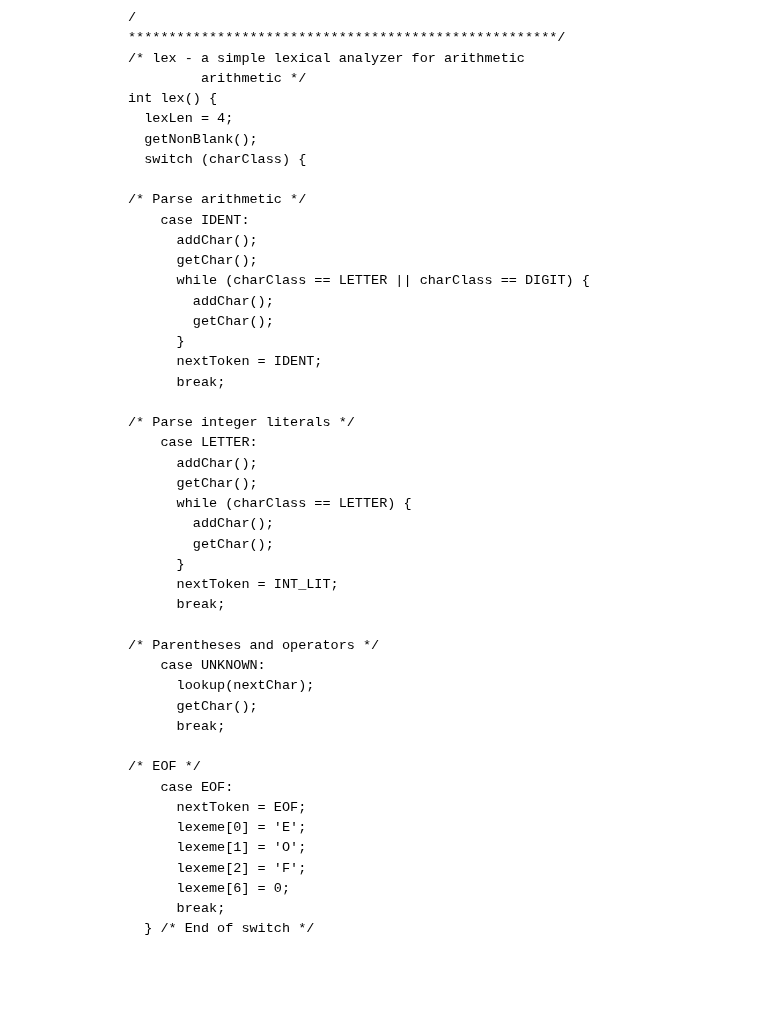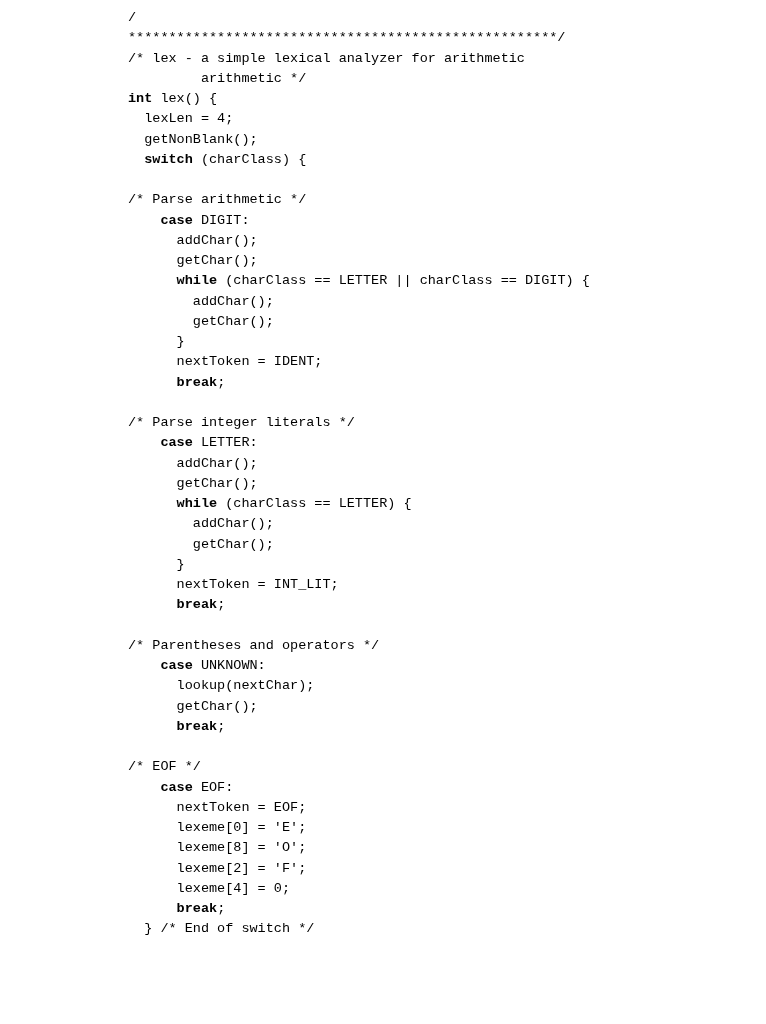"int" .b { font-weight: bold -> normal }
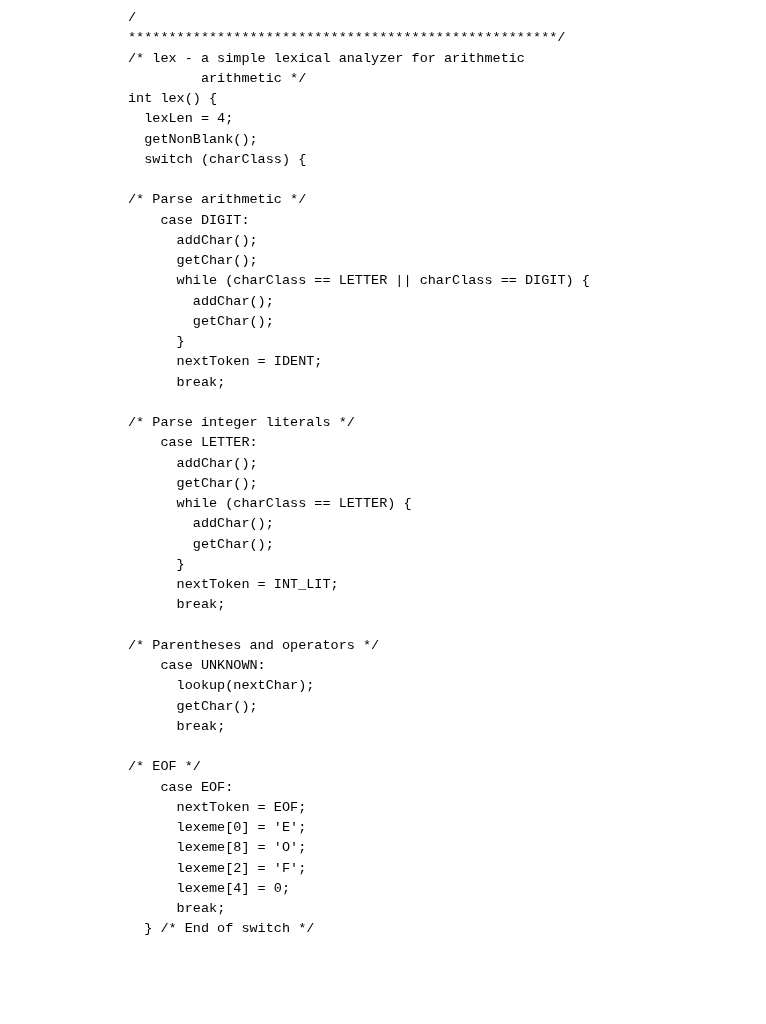"DIGIT:" span { text: DIGIT -> IDENT }
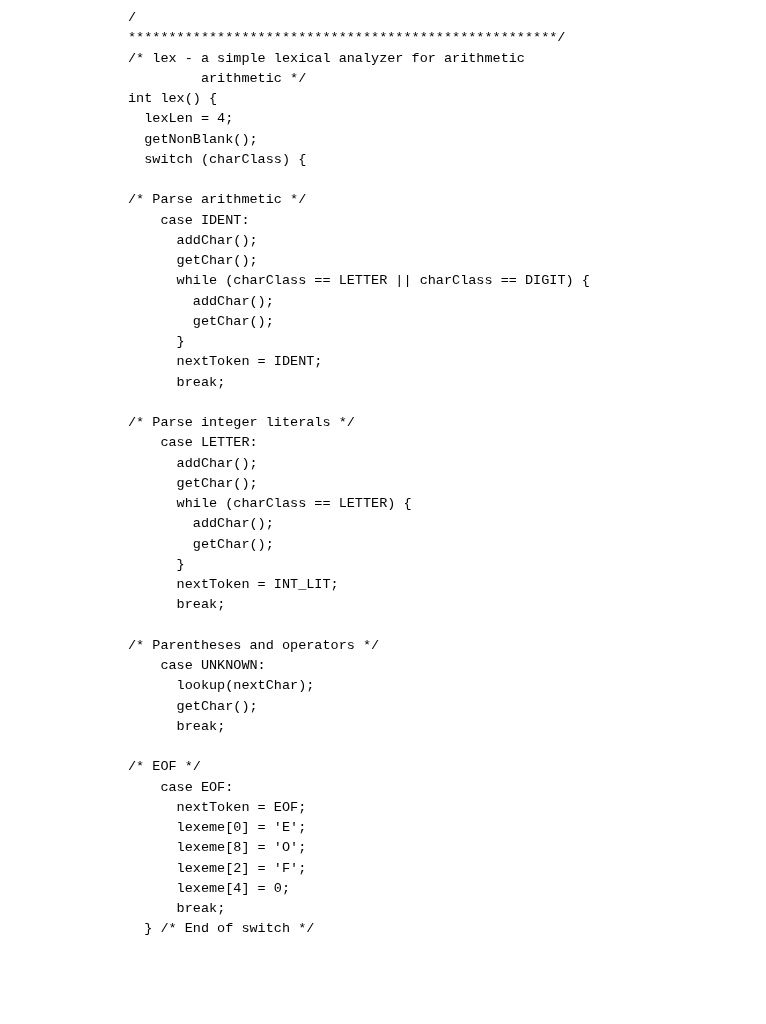"lexeme[8] = 'O';" span { text: 8 -> 1 }
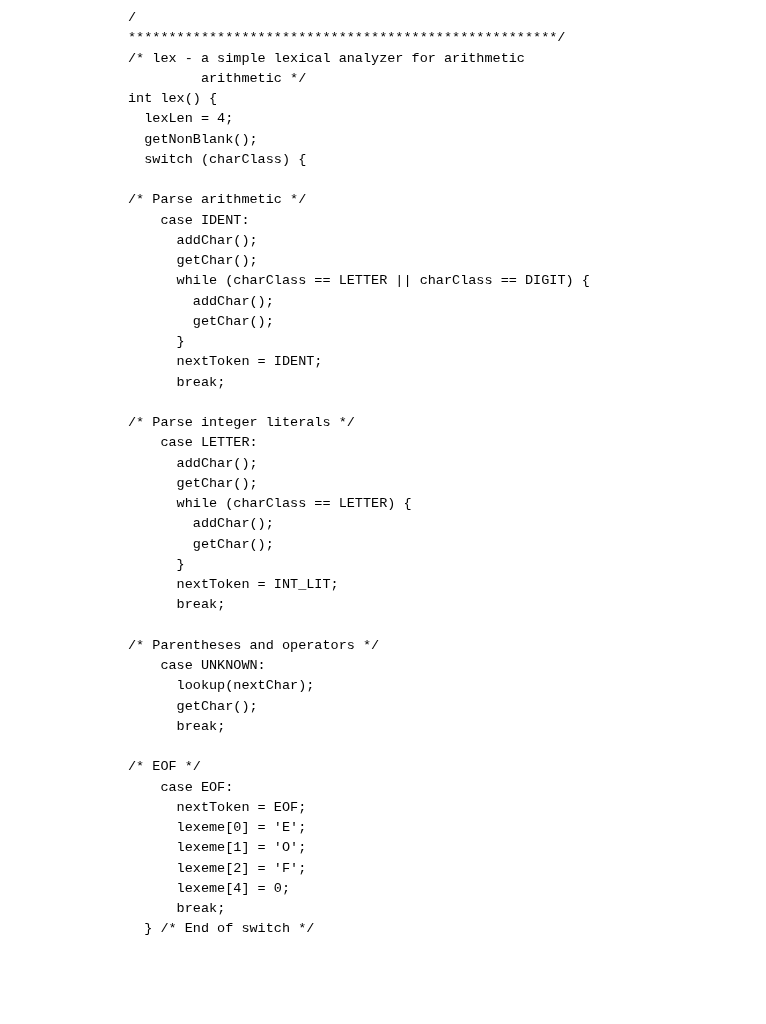"lexeme[4] = 0;" span { text: 4 -> 6 }
